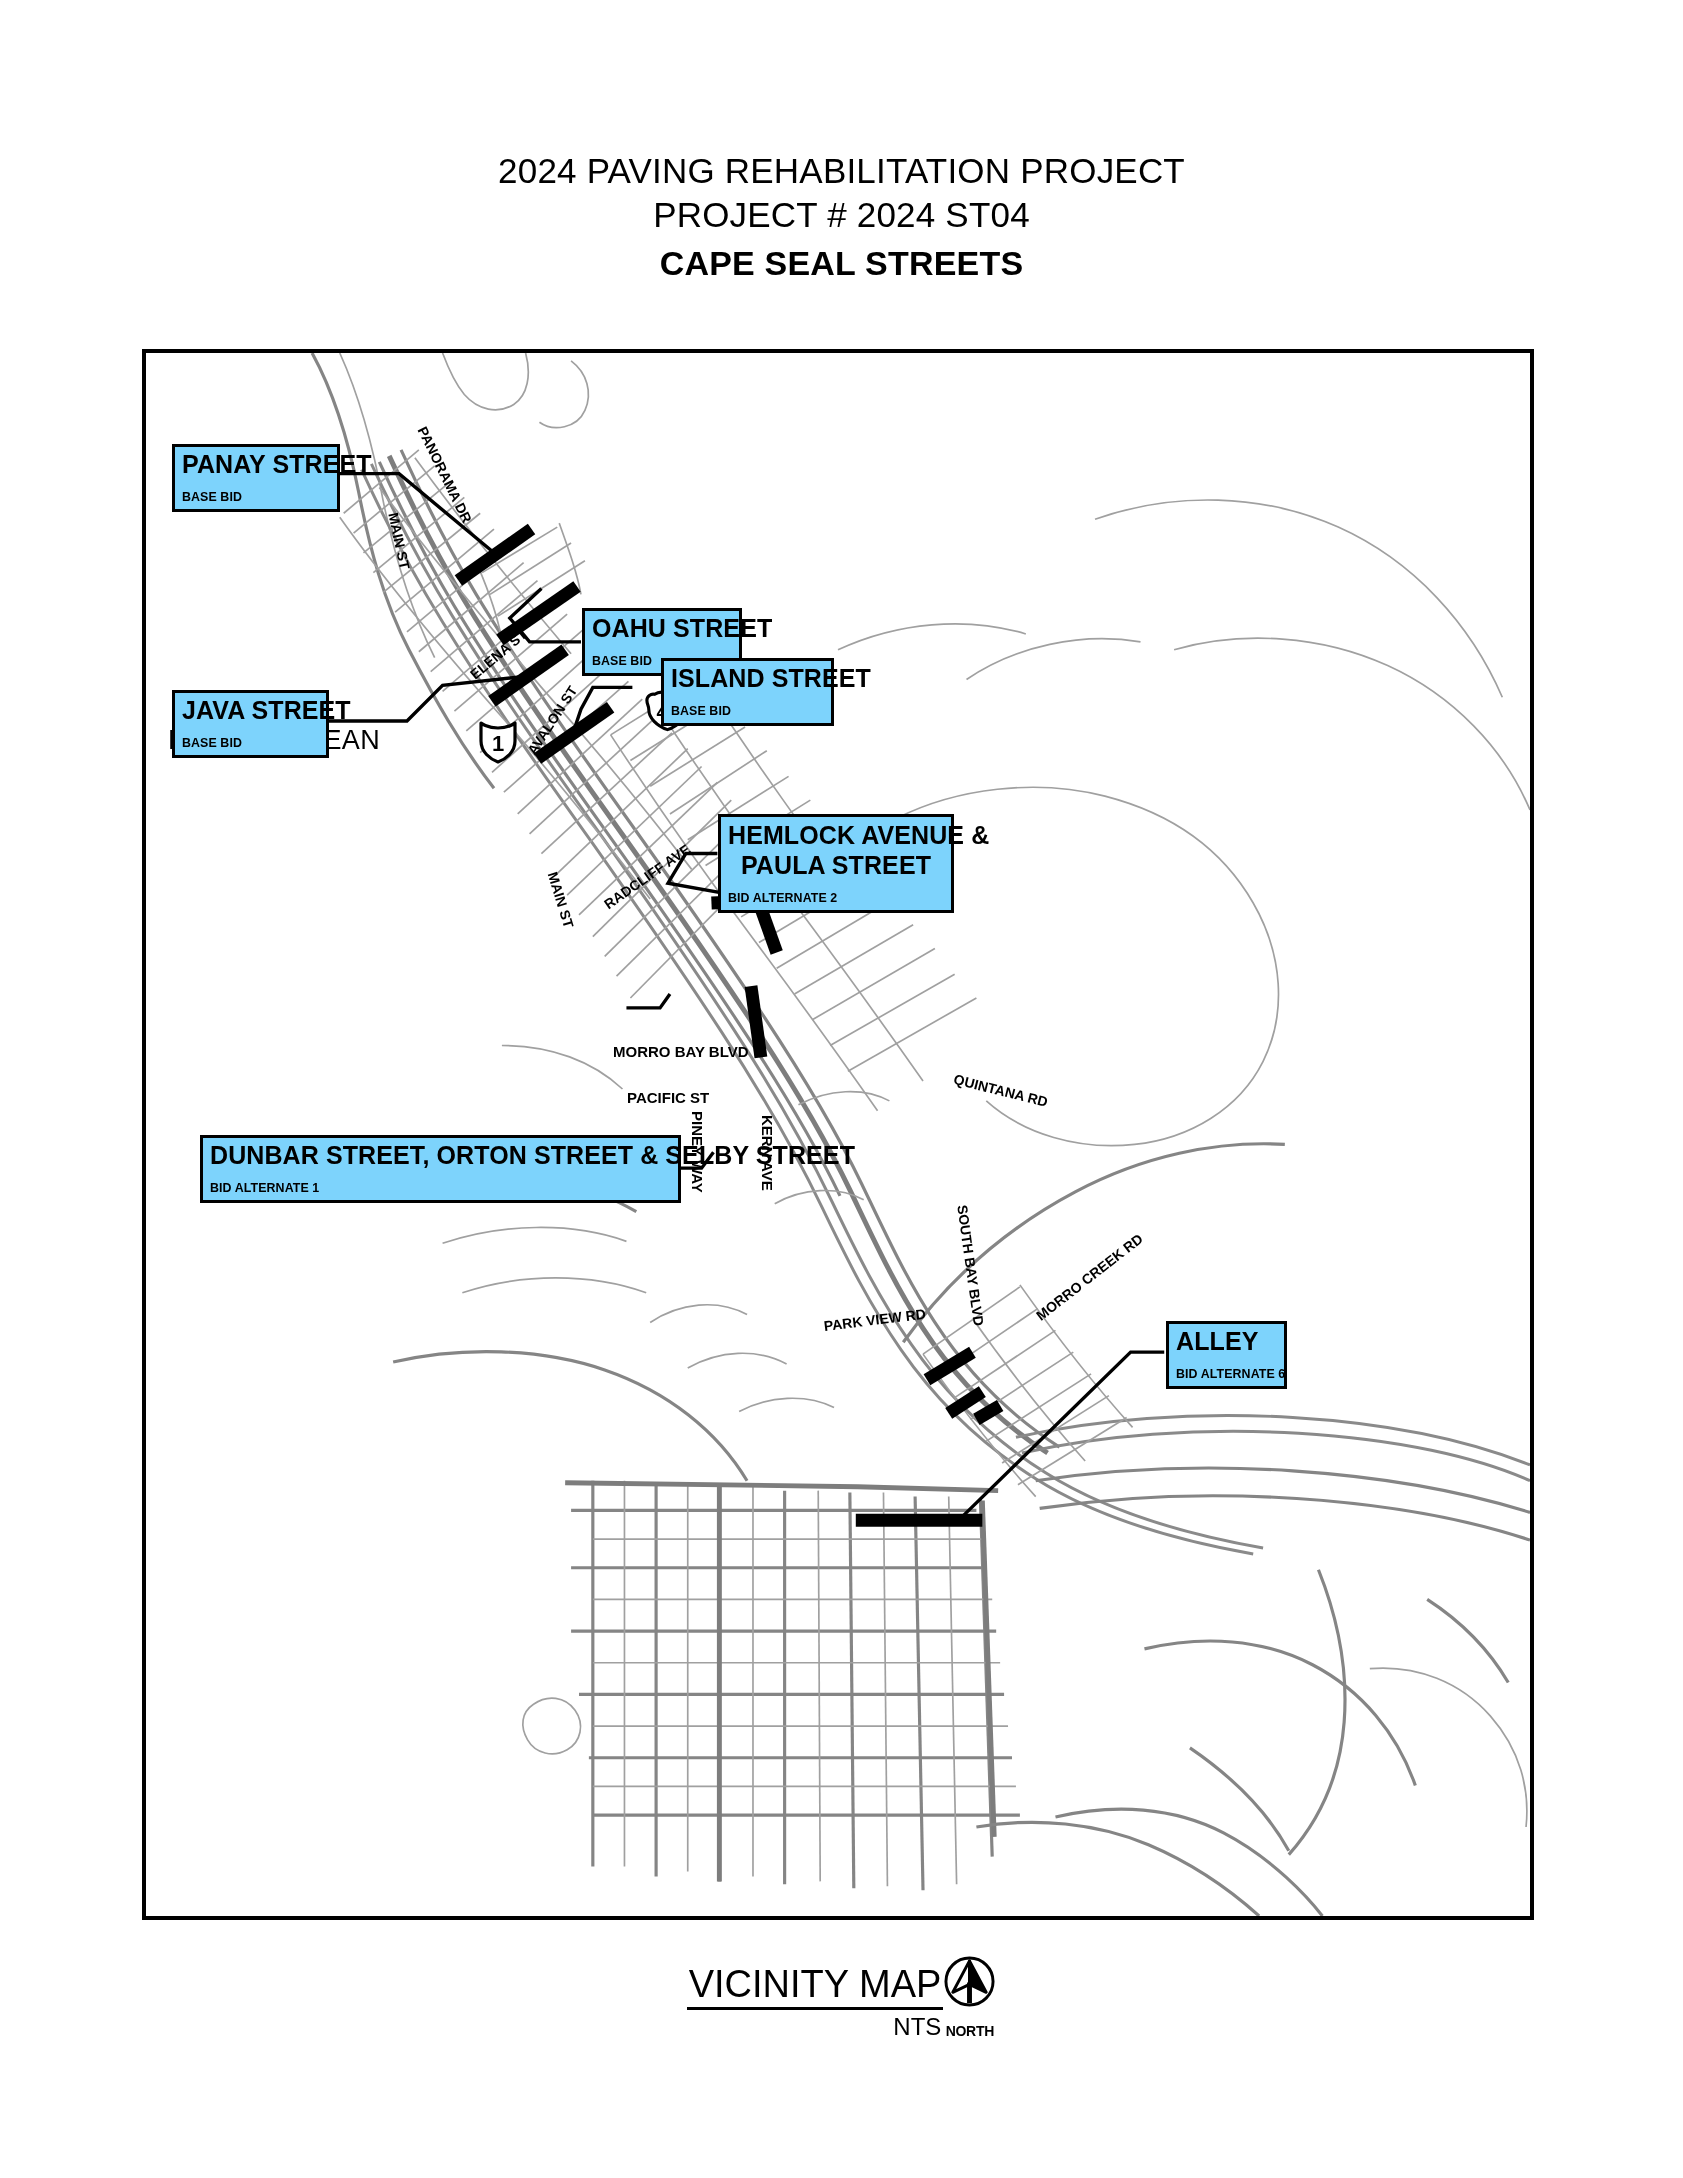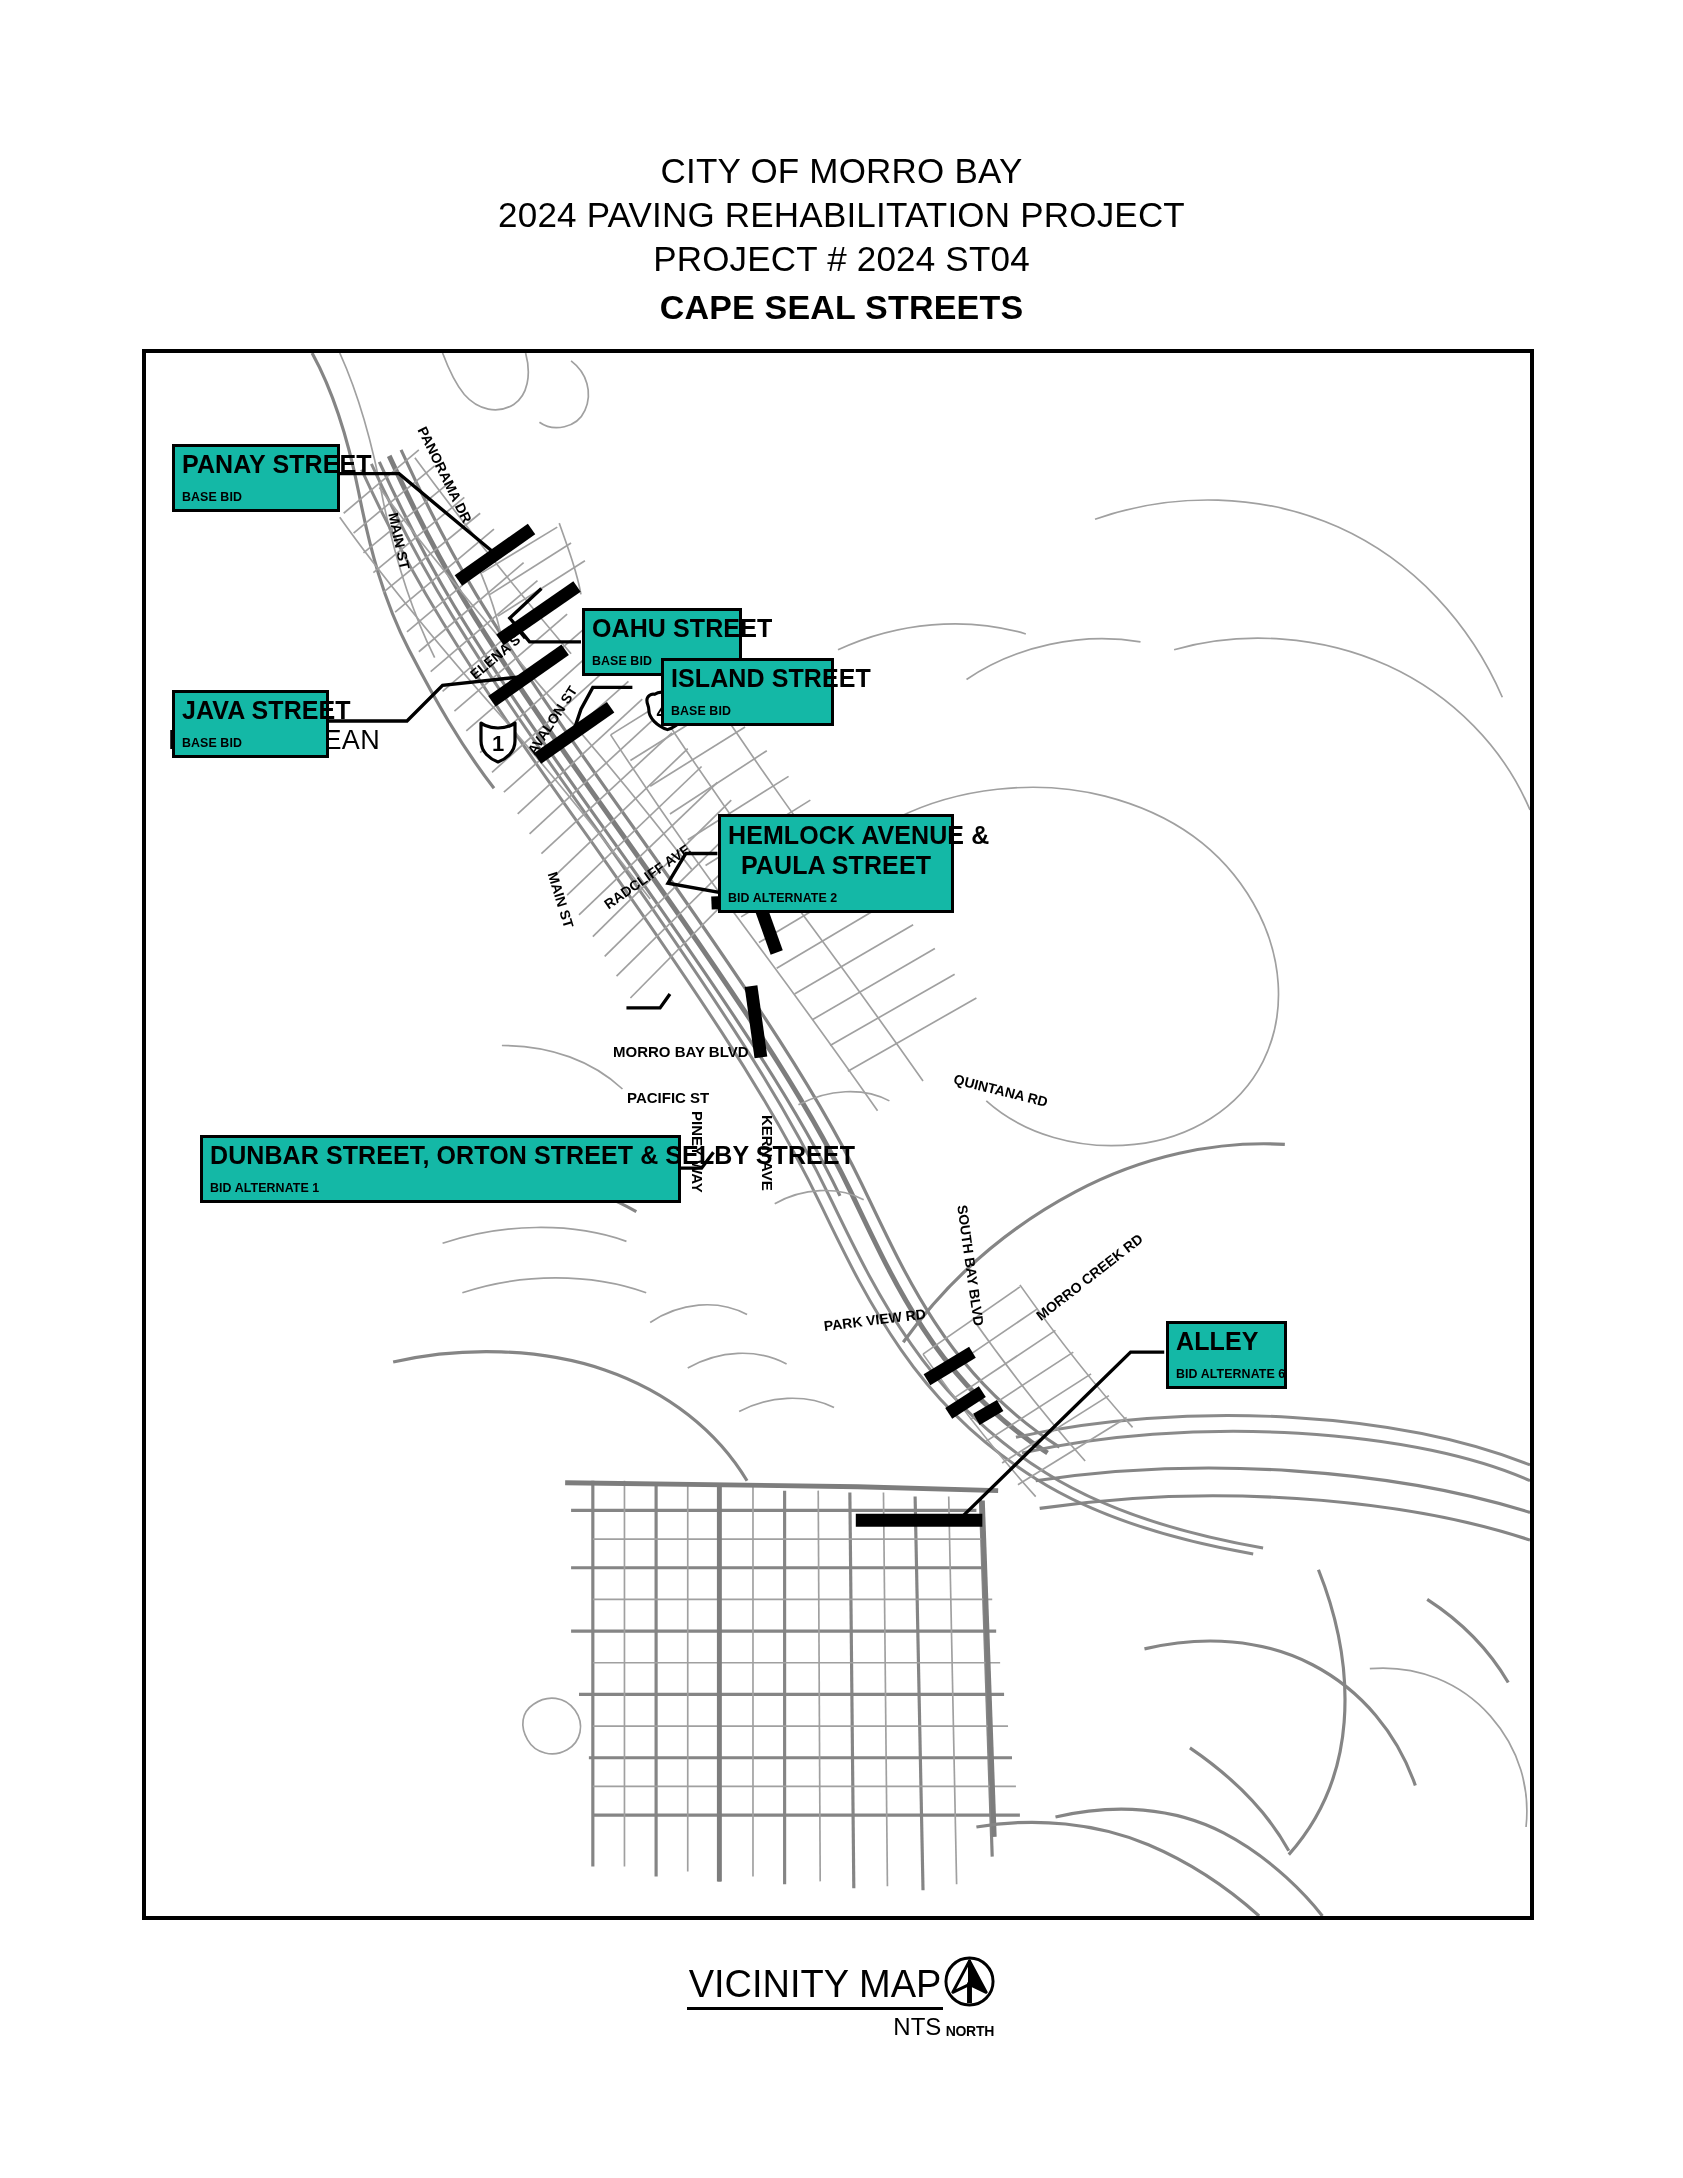"CITY OF MORRO BAY" div.title-line { html: <div>CITY OF MORRO BAY</div> -> none }
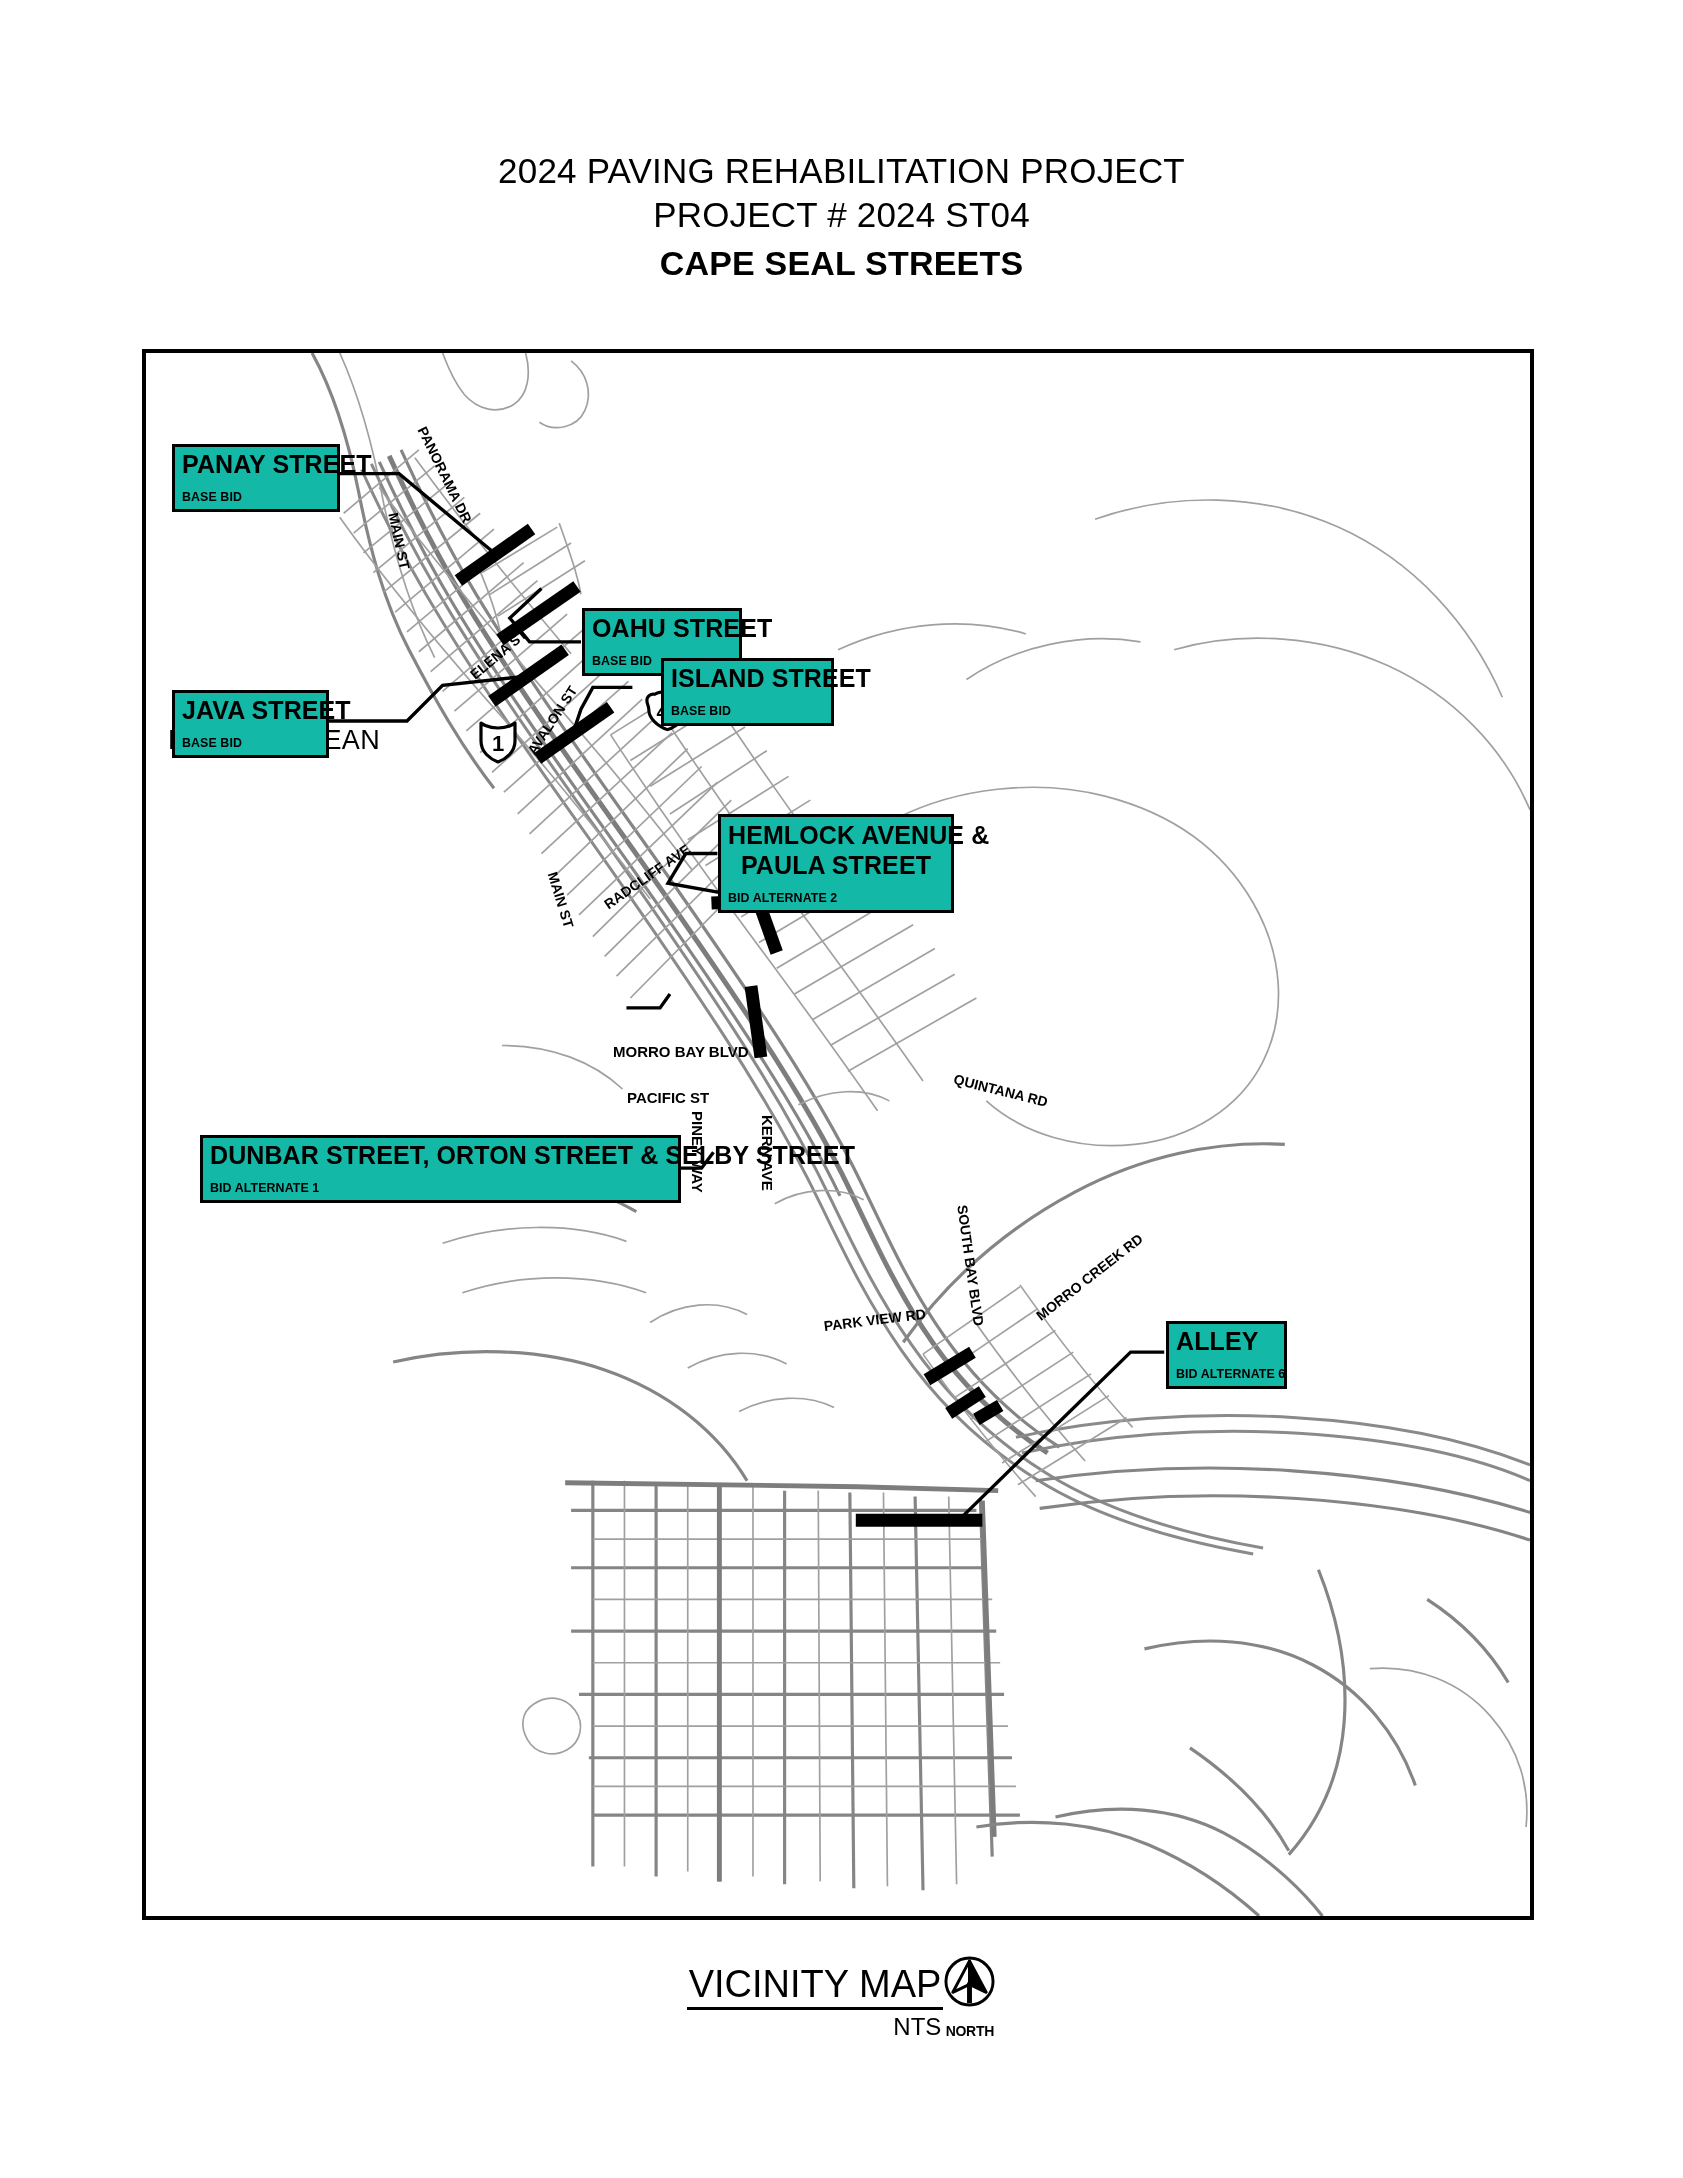"PANAY STREET" .callout { background: #14b8a6 -> #7dd3fc }
